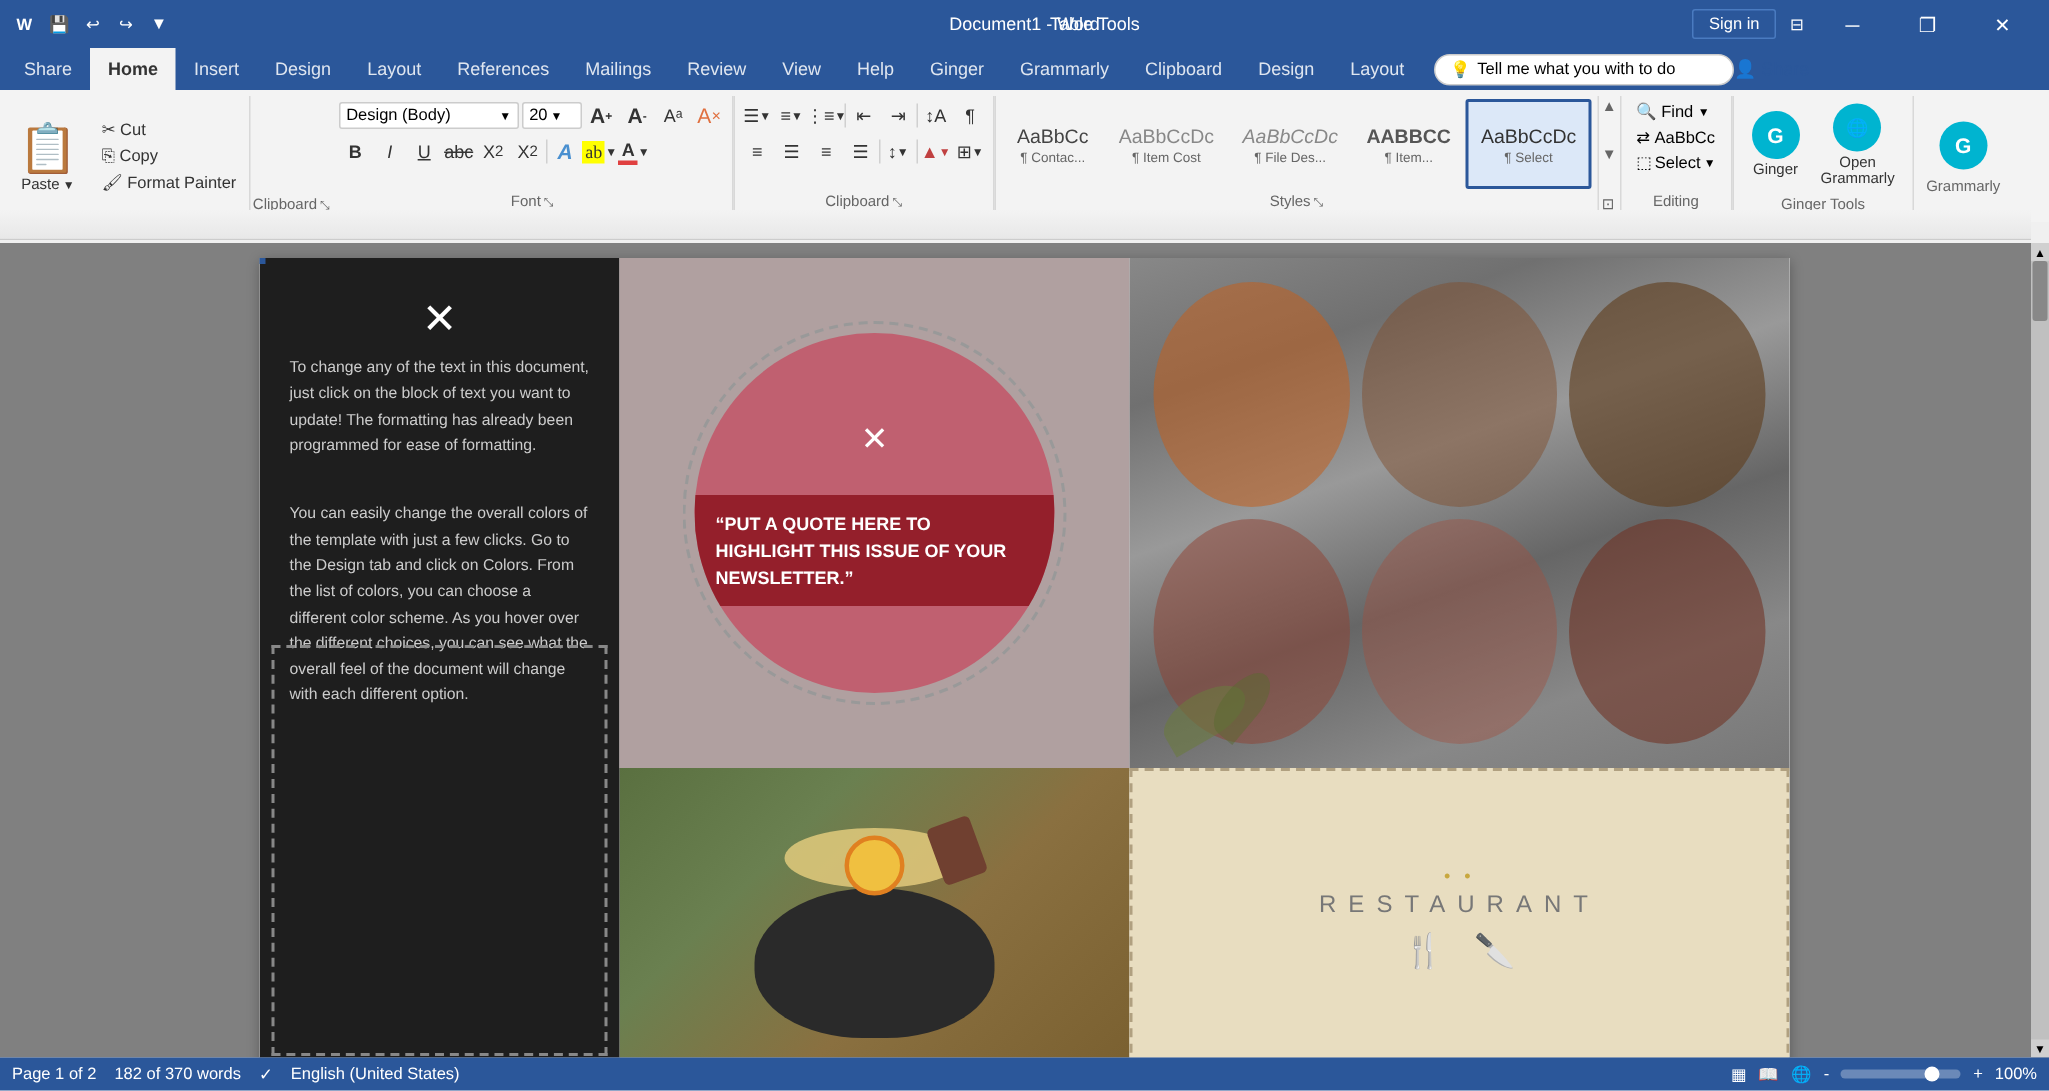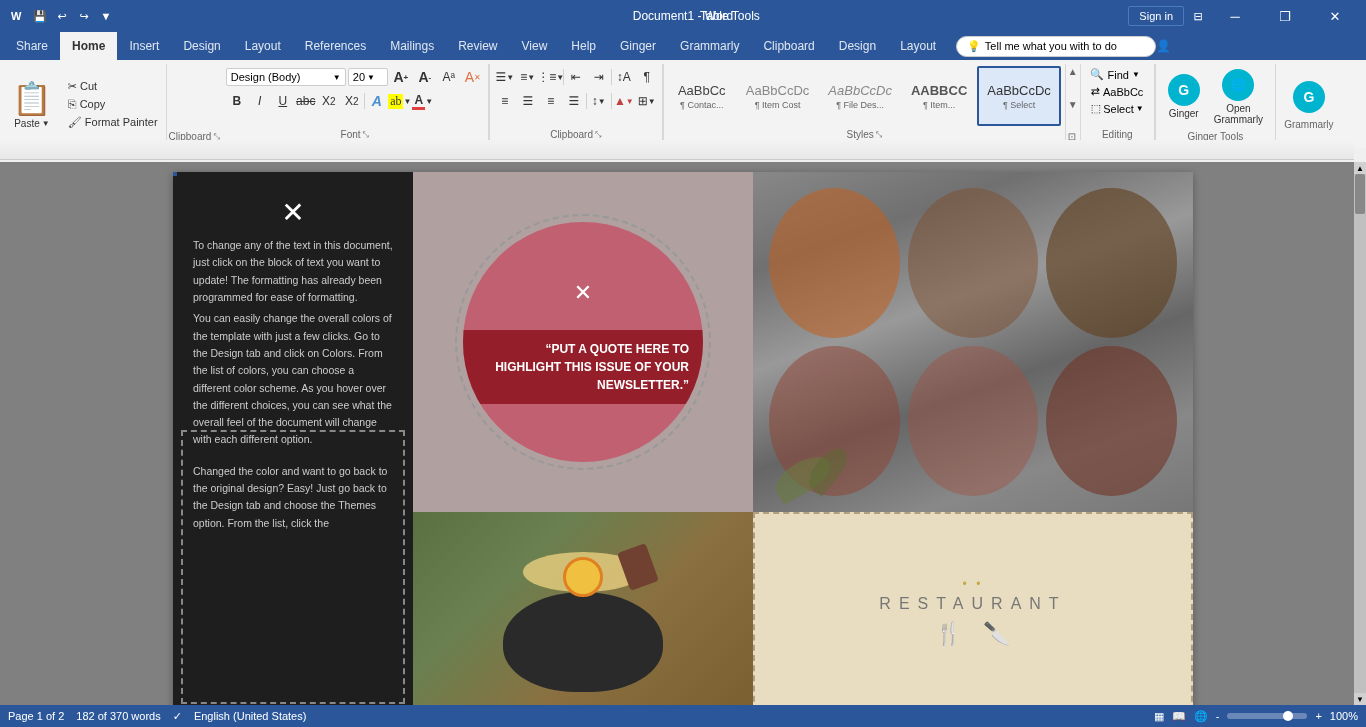"To change any of the" div { margin-bottom: 4px -> 28px }
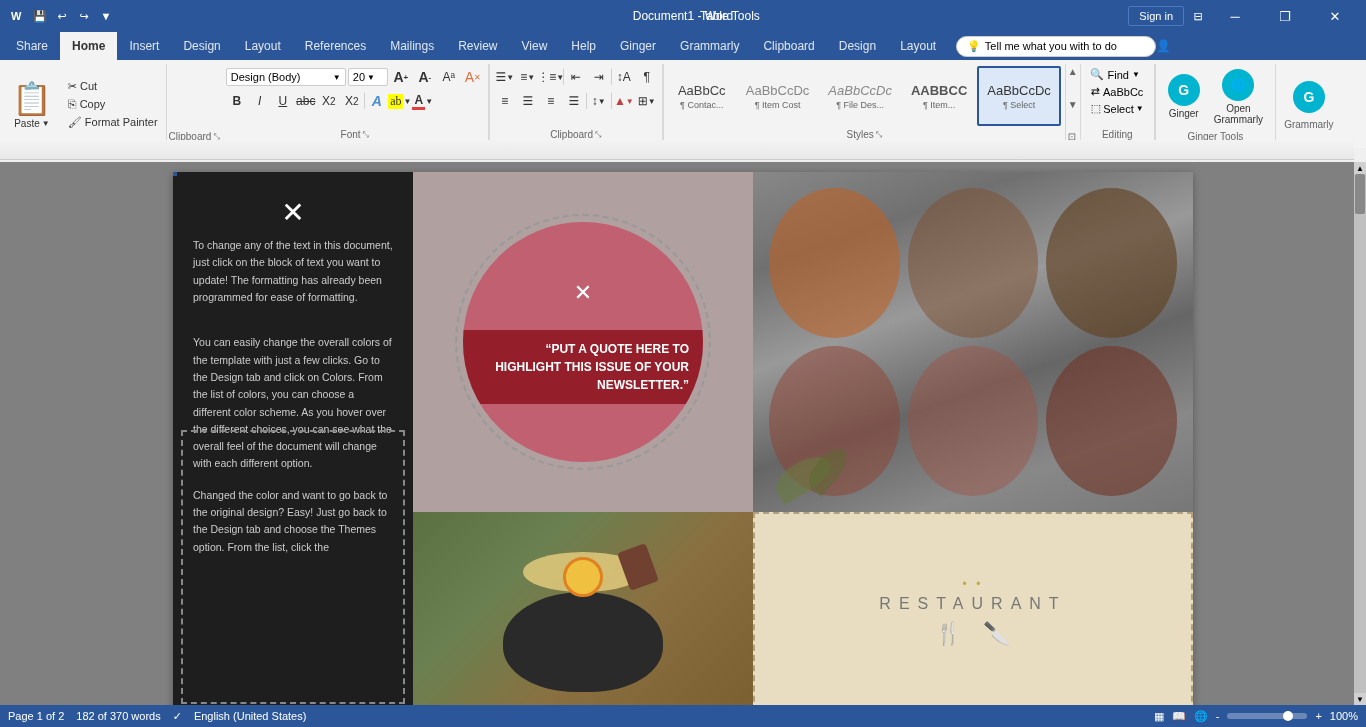"“PUT A QUOTE HERE TO" div { text-align: right -> left }
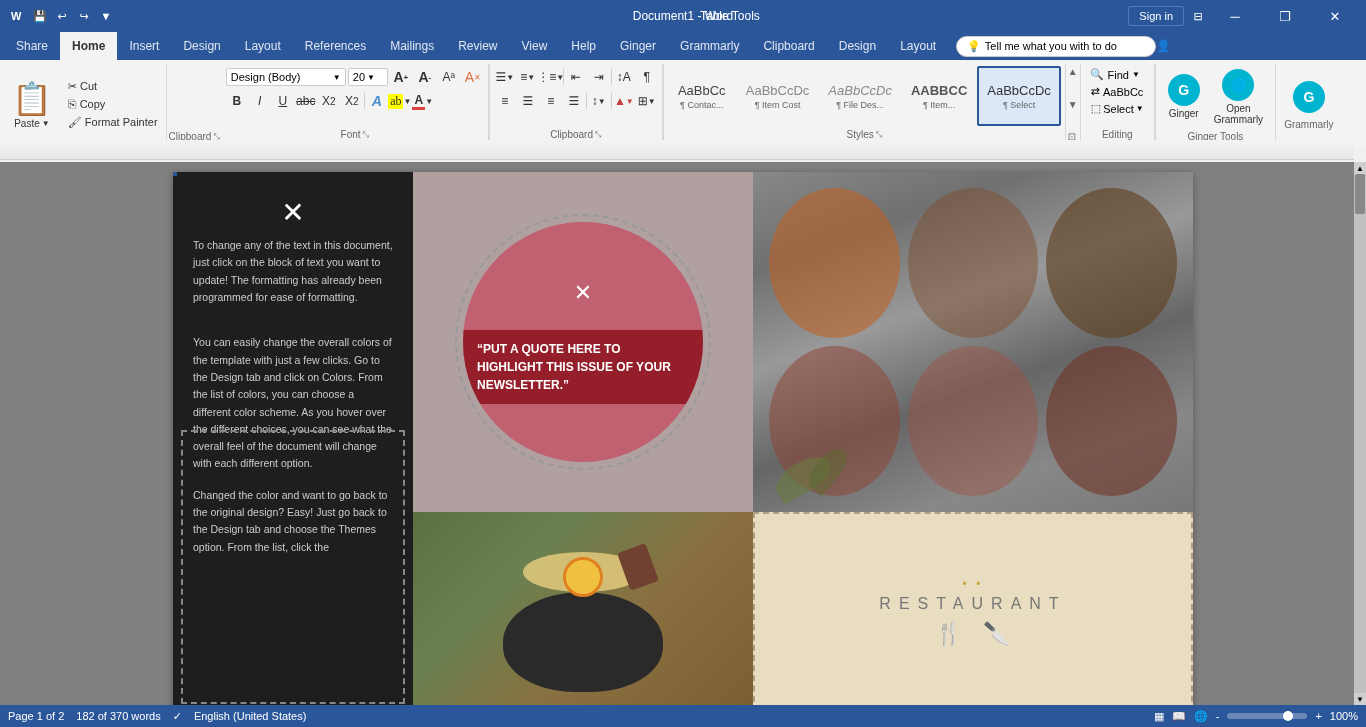"Changed the color and want" div { html: <div>Changed the color and want to go back to the original design? Easy! Just go back to the Design tab and choose the Themes option. From the list, click the</div> -> none }
